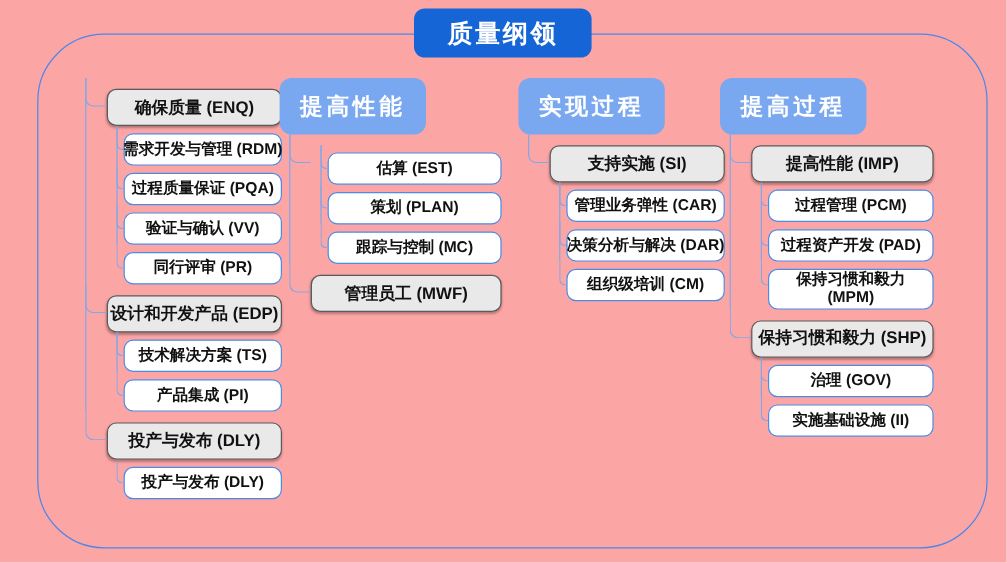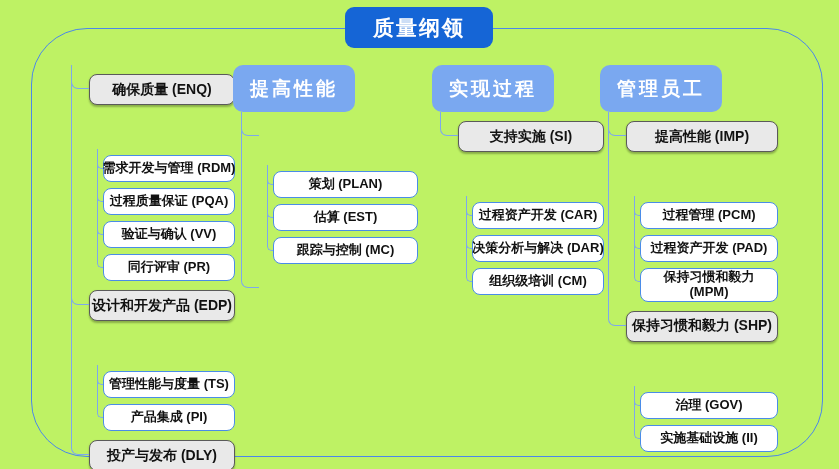"质量纲领" .canvas { background: #bef264 -> #fca5a5 }
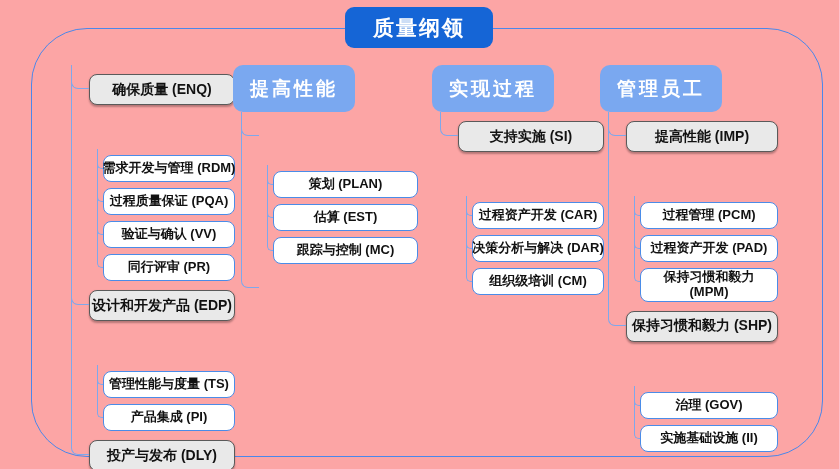"管理员工" div.col-header { text: 管理员工 -> 提高过程 }
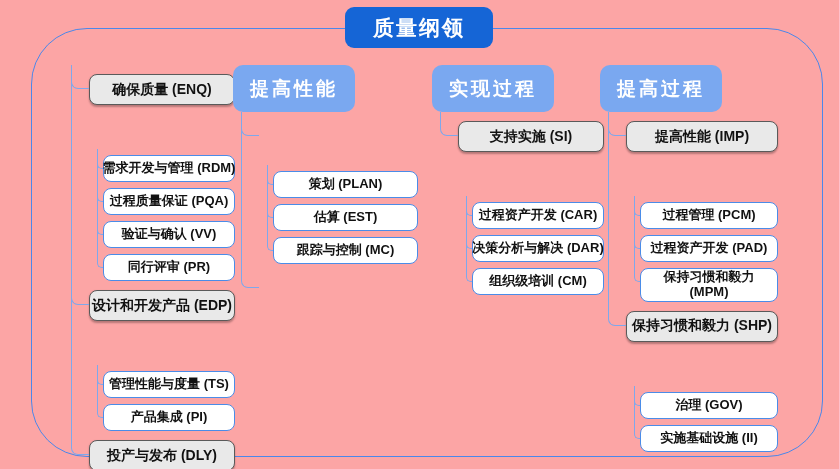"需求开发与管理 (RDM)" ul.children { margin-top: 44px -> none }
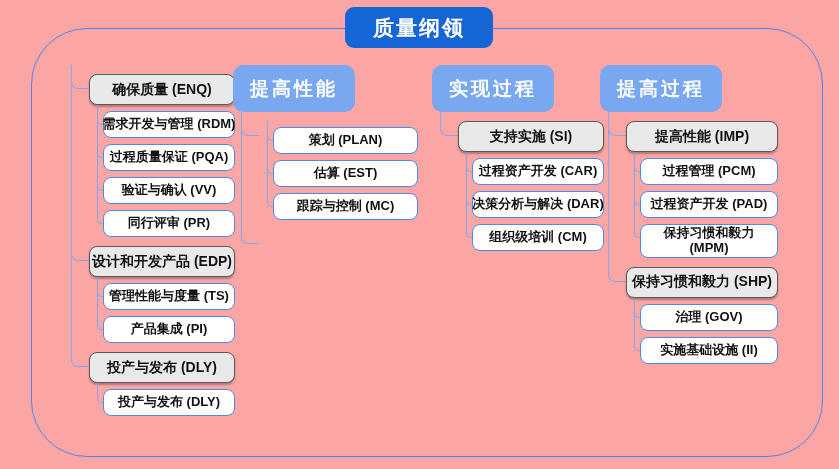"策划 (PLAN)" li.child { order: before "估算 (EST)" -> after "估算 (EST)" }
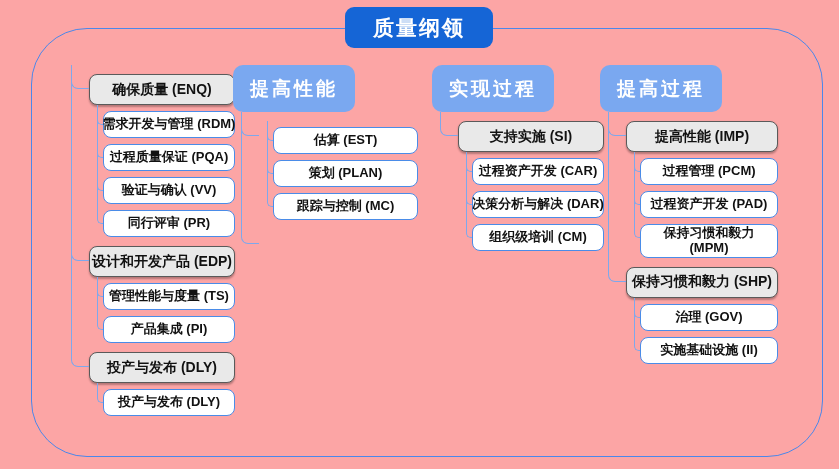"过程资产开发 (CAR)" div.w-box { text: 过程资产开发 -> 管理业务弹性 }
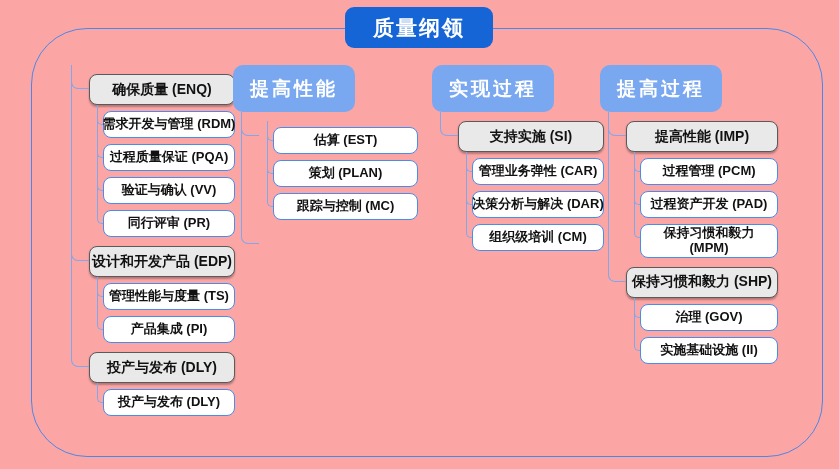"管理员工 (MWF)" div.g-box { html: none -> <div>管理员工 (MWF)</div> }
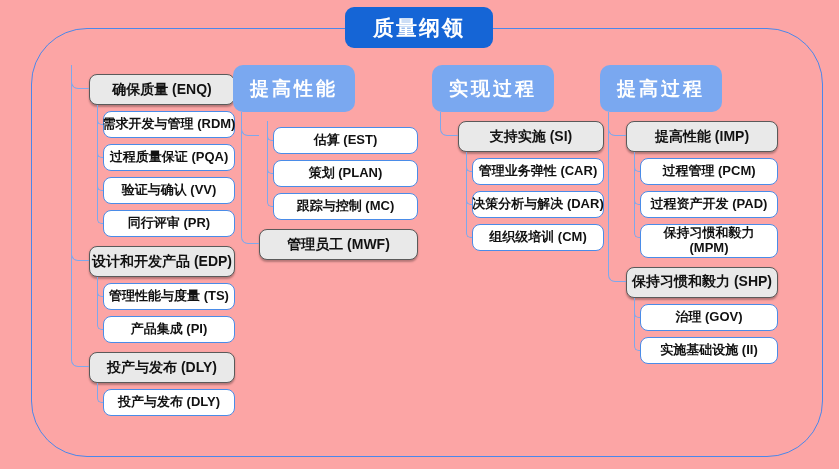"管理性能与度量 (TS)" div.w-box { text: 管理性能与度量 -> 技术解决方案 }
